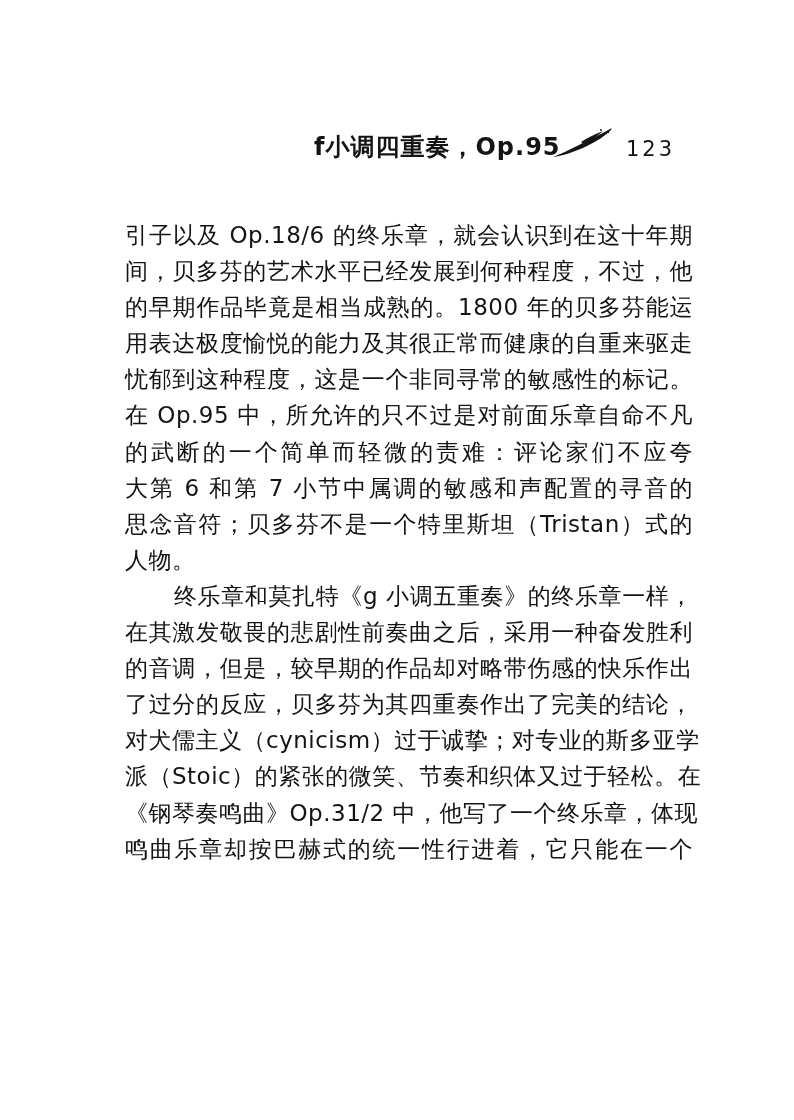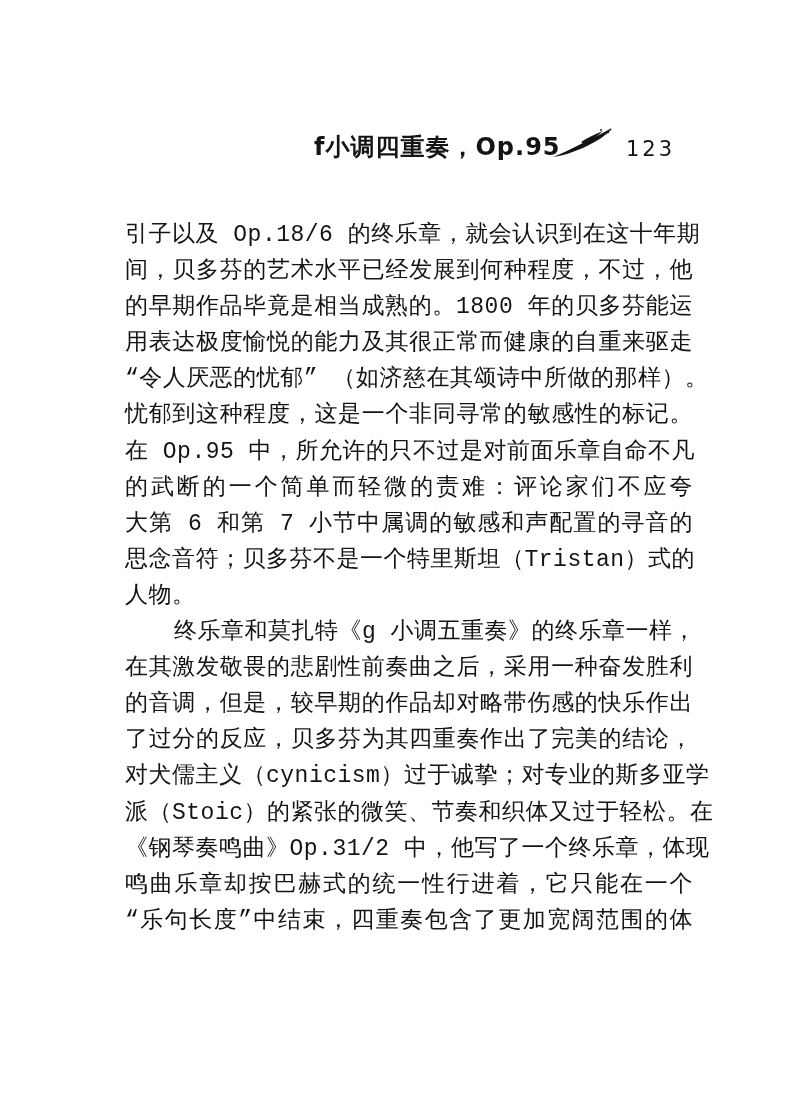"引子以及 Op.18/6 的终乐章，就会认识到在这十年期" .text-line { font-family: Liberation Mono, monospace -> none }
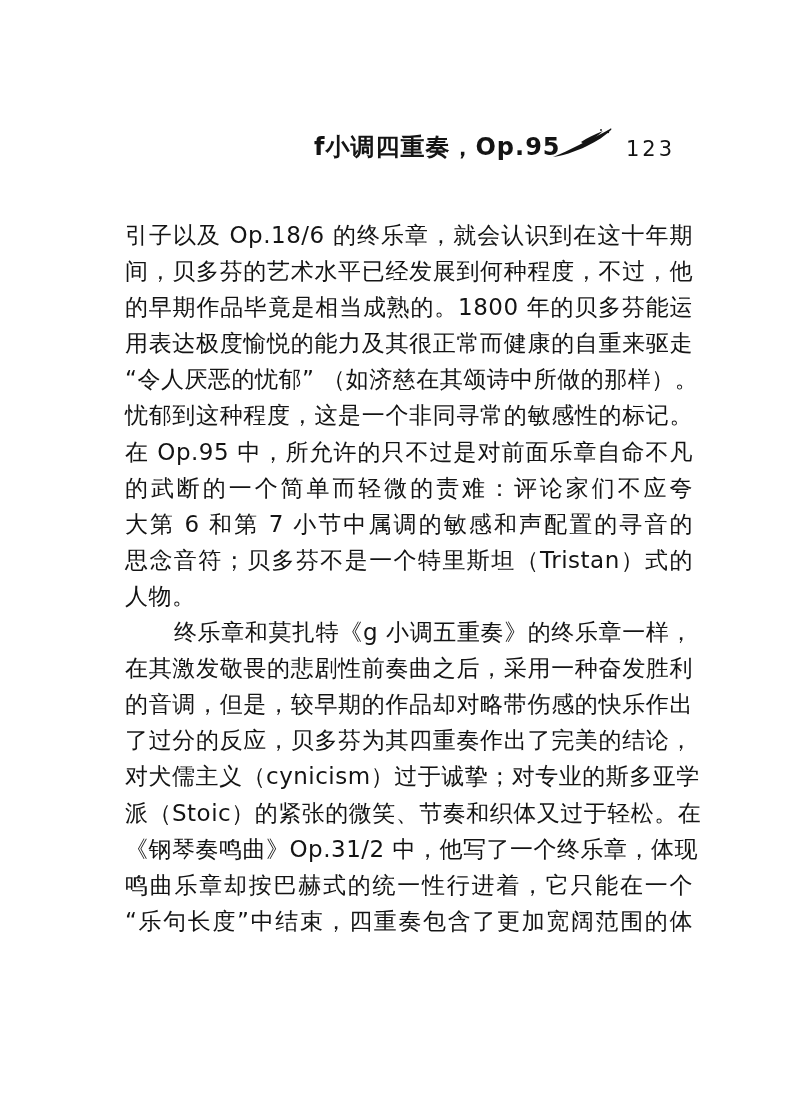"“令人厌恶的忧郁” （如济慈在其颂诗中所做的那样）。" div.text-line { html: <div>“令人厌恶的忧郁” （如济慈在其颂诗中所做的那样）。</div> -> none }
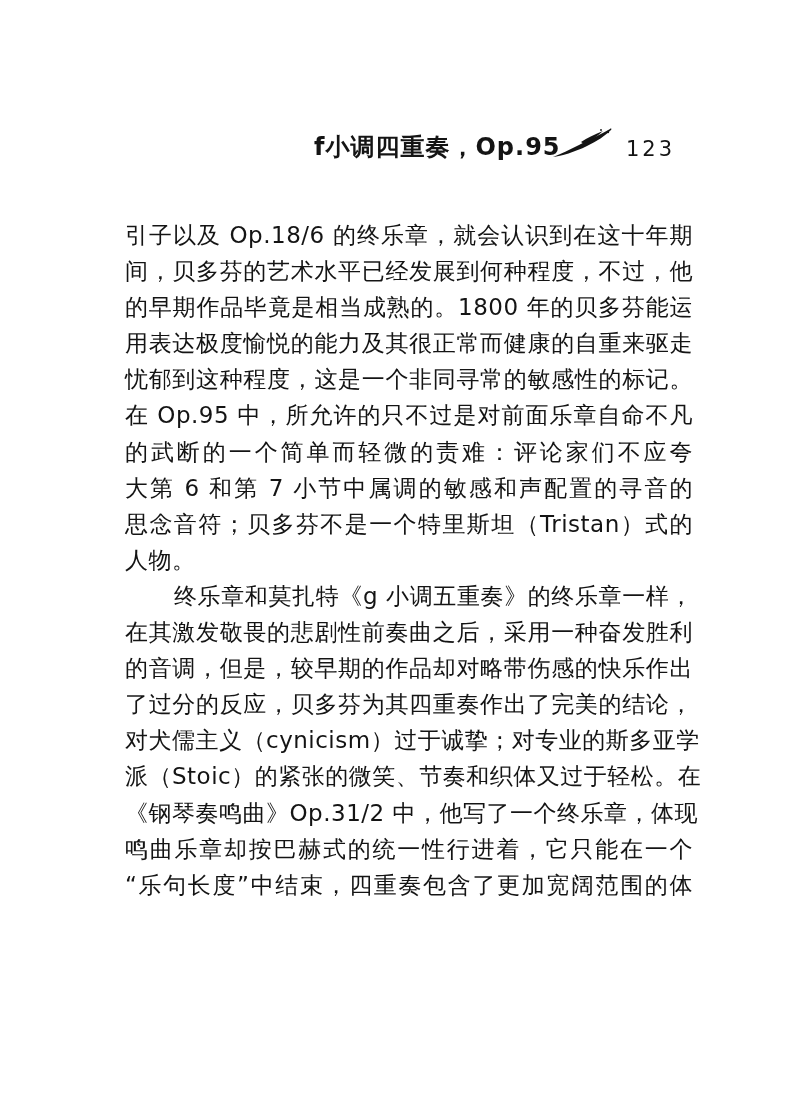"“乐句长度”中结束，四重奏包含了更加宽阔范围的体" div.text-line { html: <div>“乐句长度”中结束，四重奏包含了更加宽阔范围的体</div> -> none }
